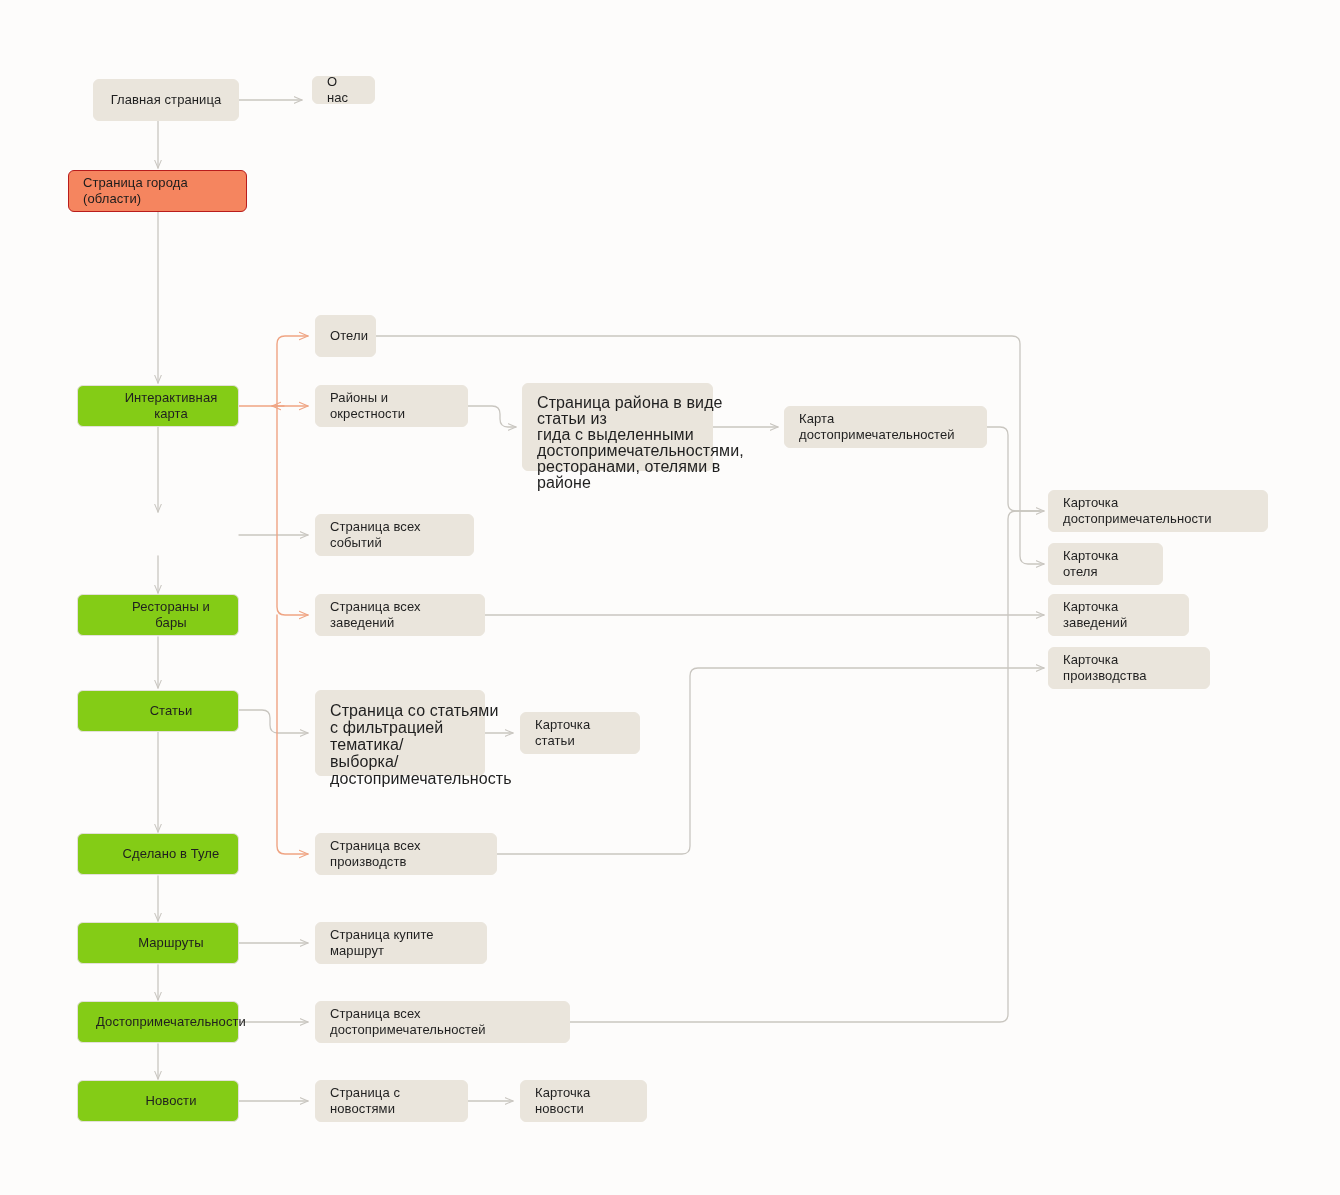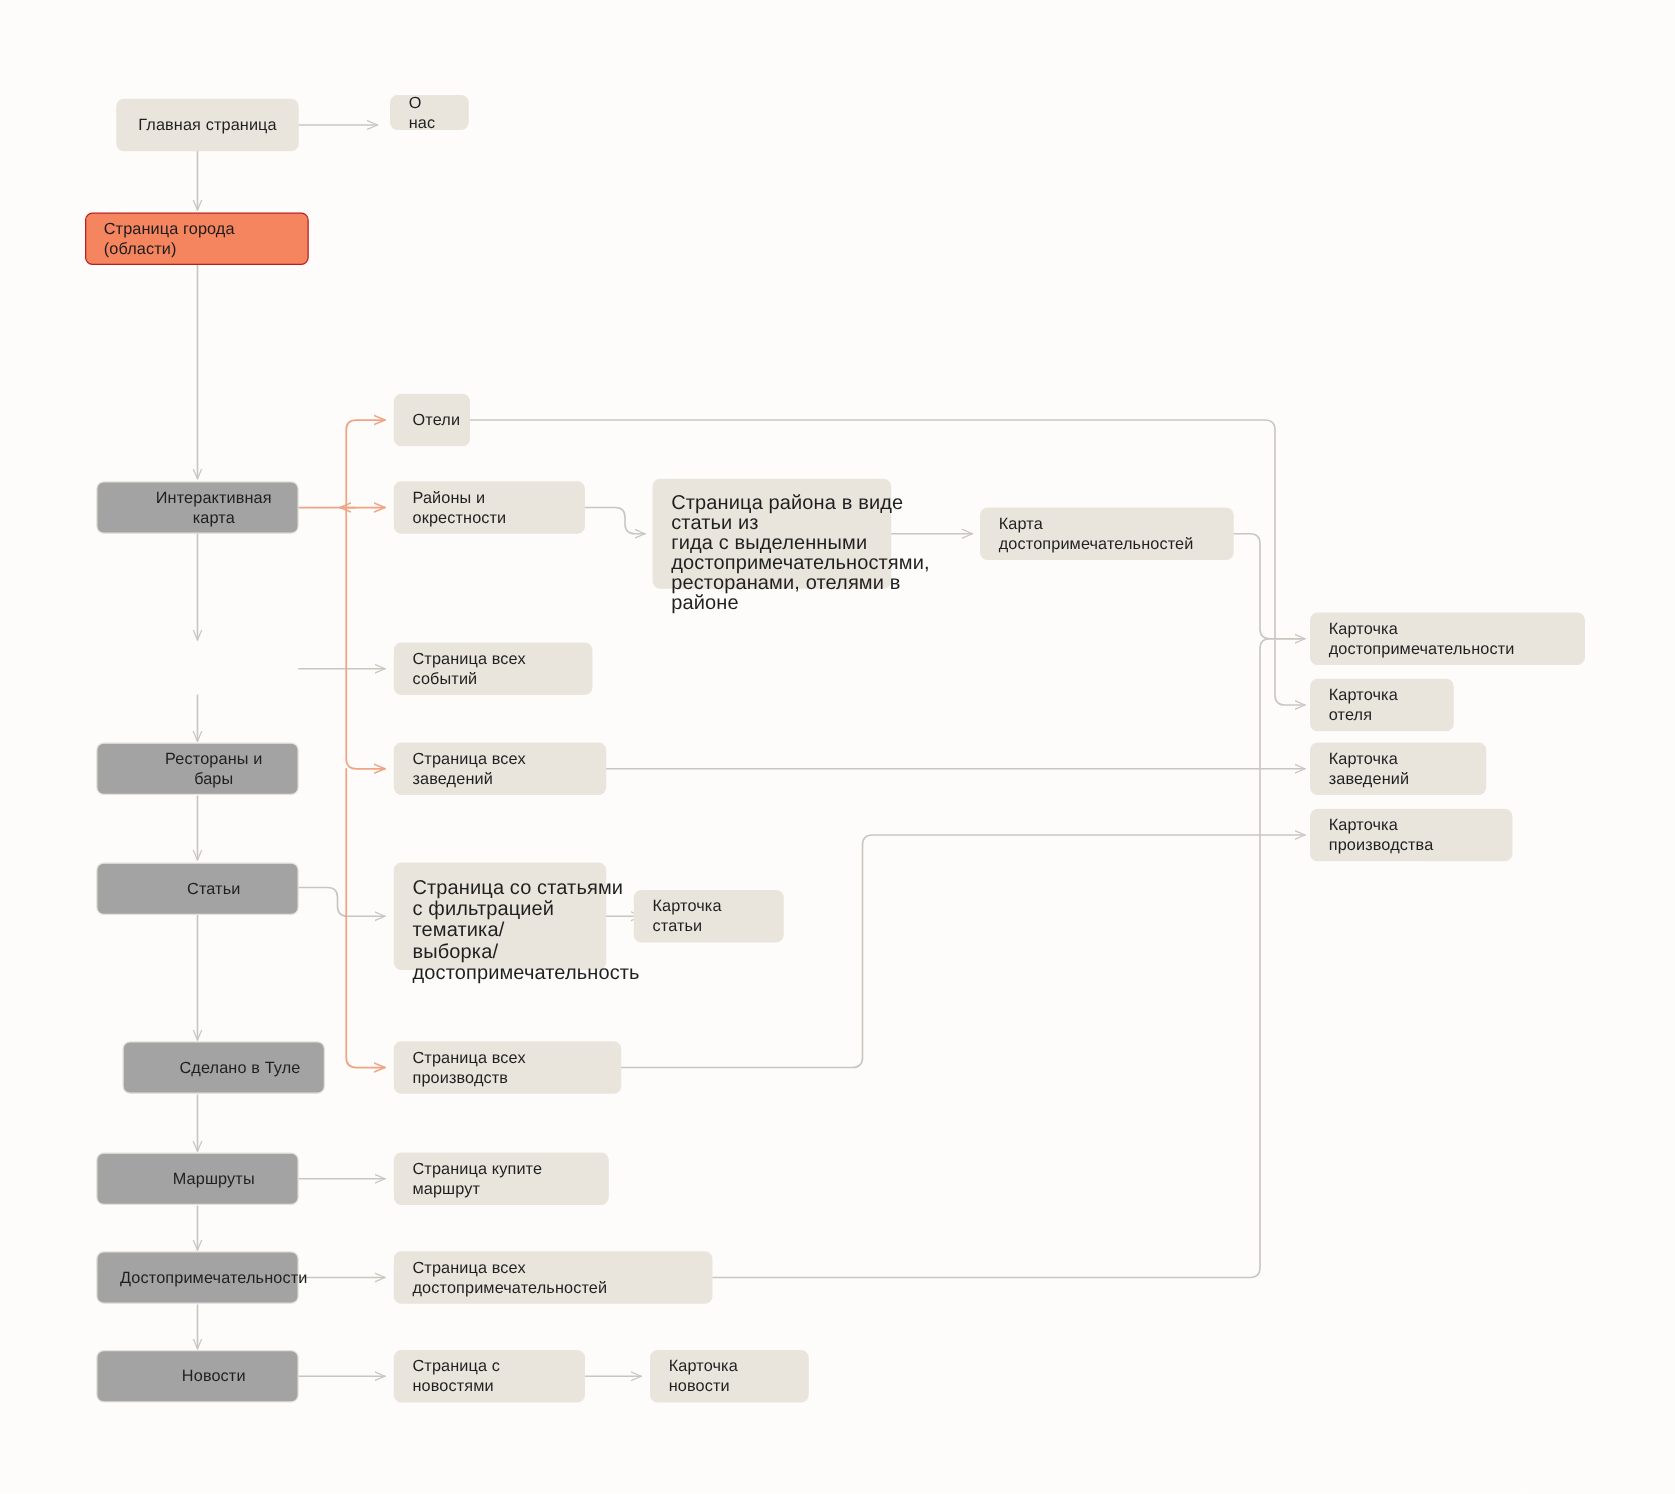"Интерактивная карта" .node.n-white { background: #a3a3a3 -> #84cc16 }
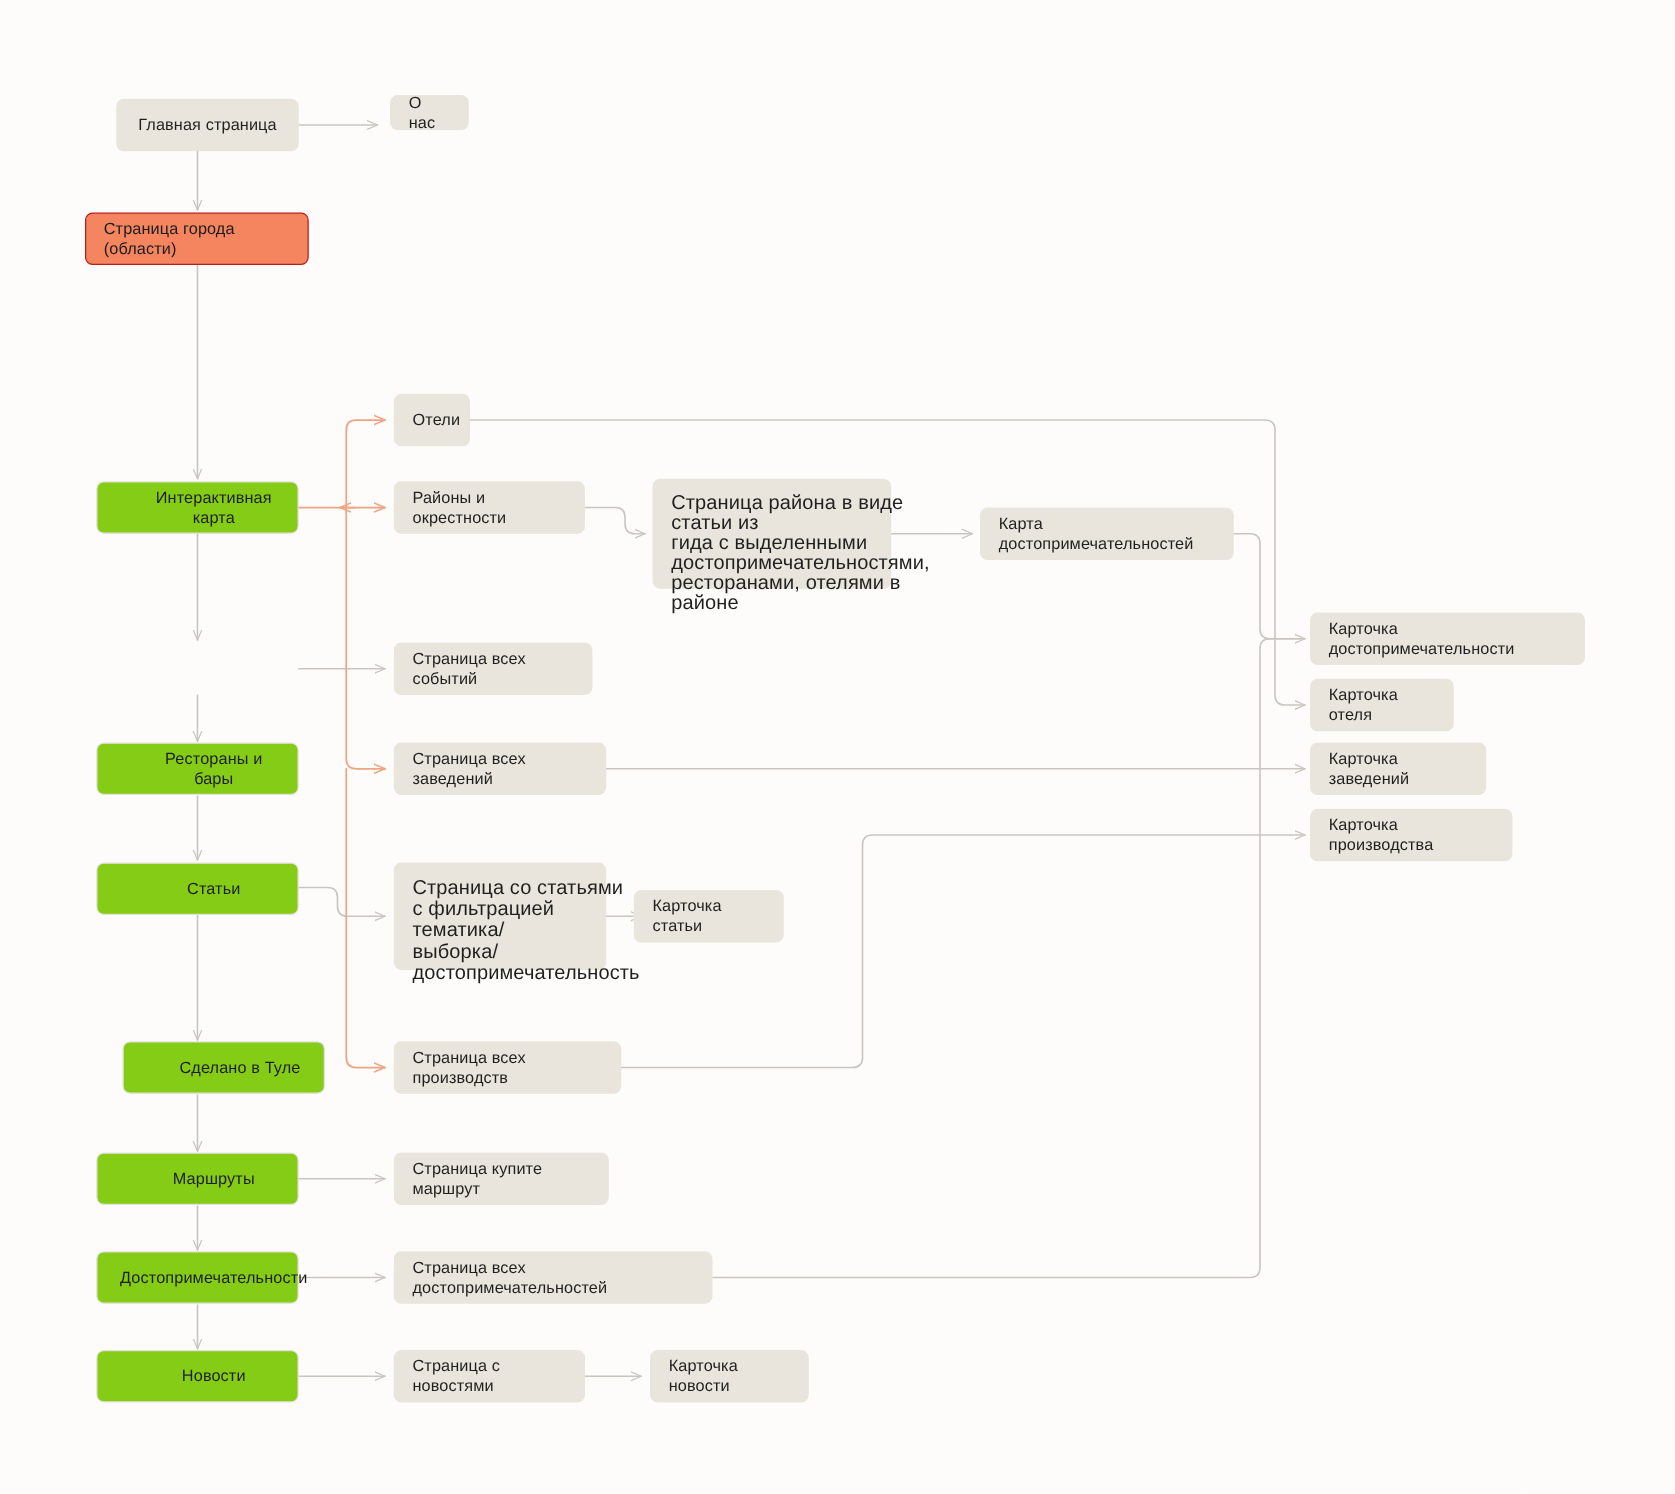"Карточка статьи" div.node { left: 507px -> 520px }
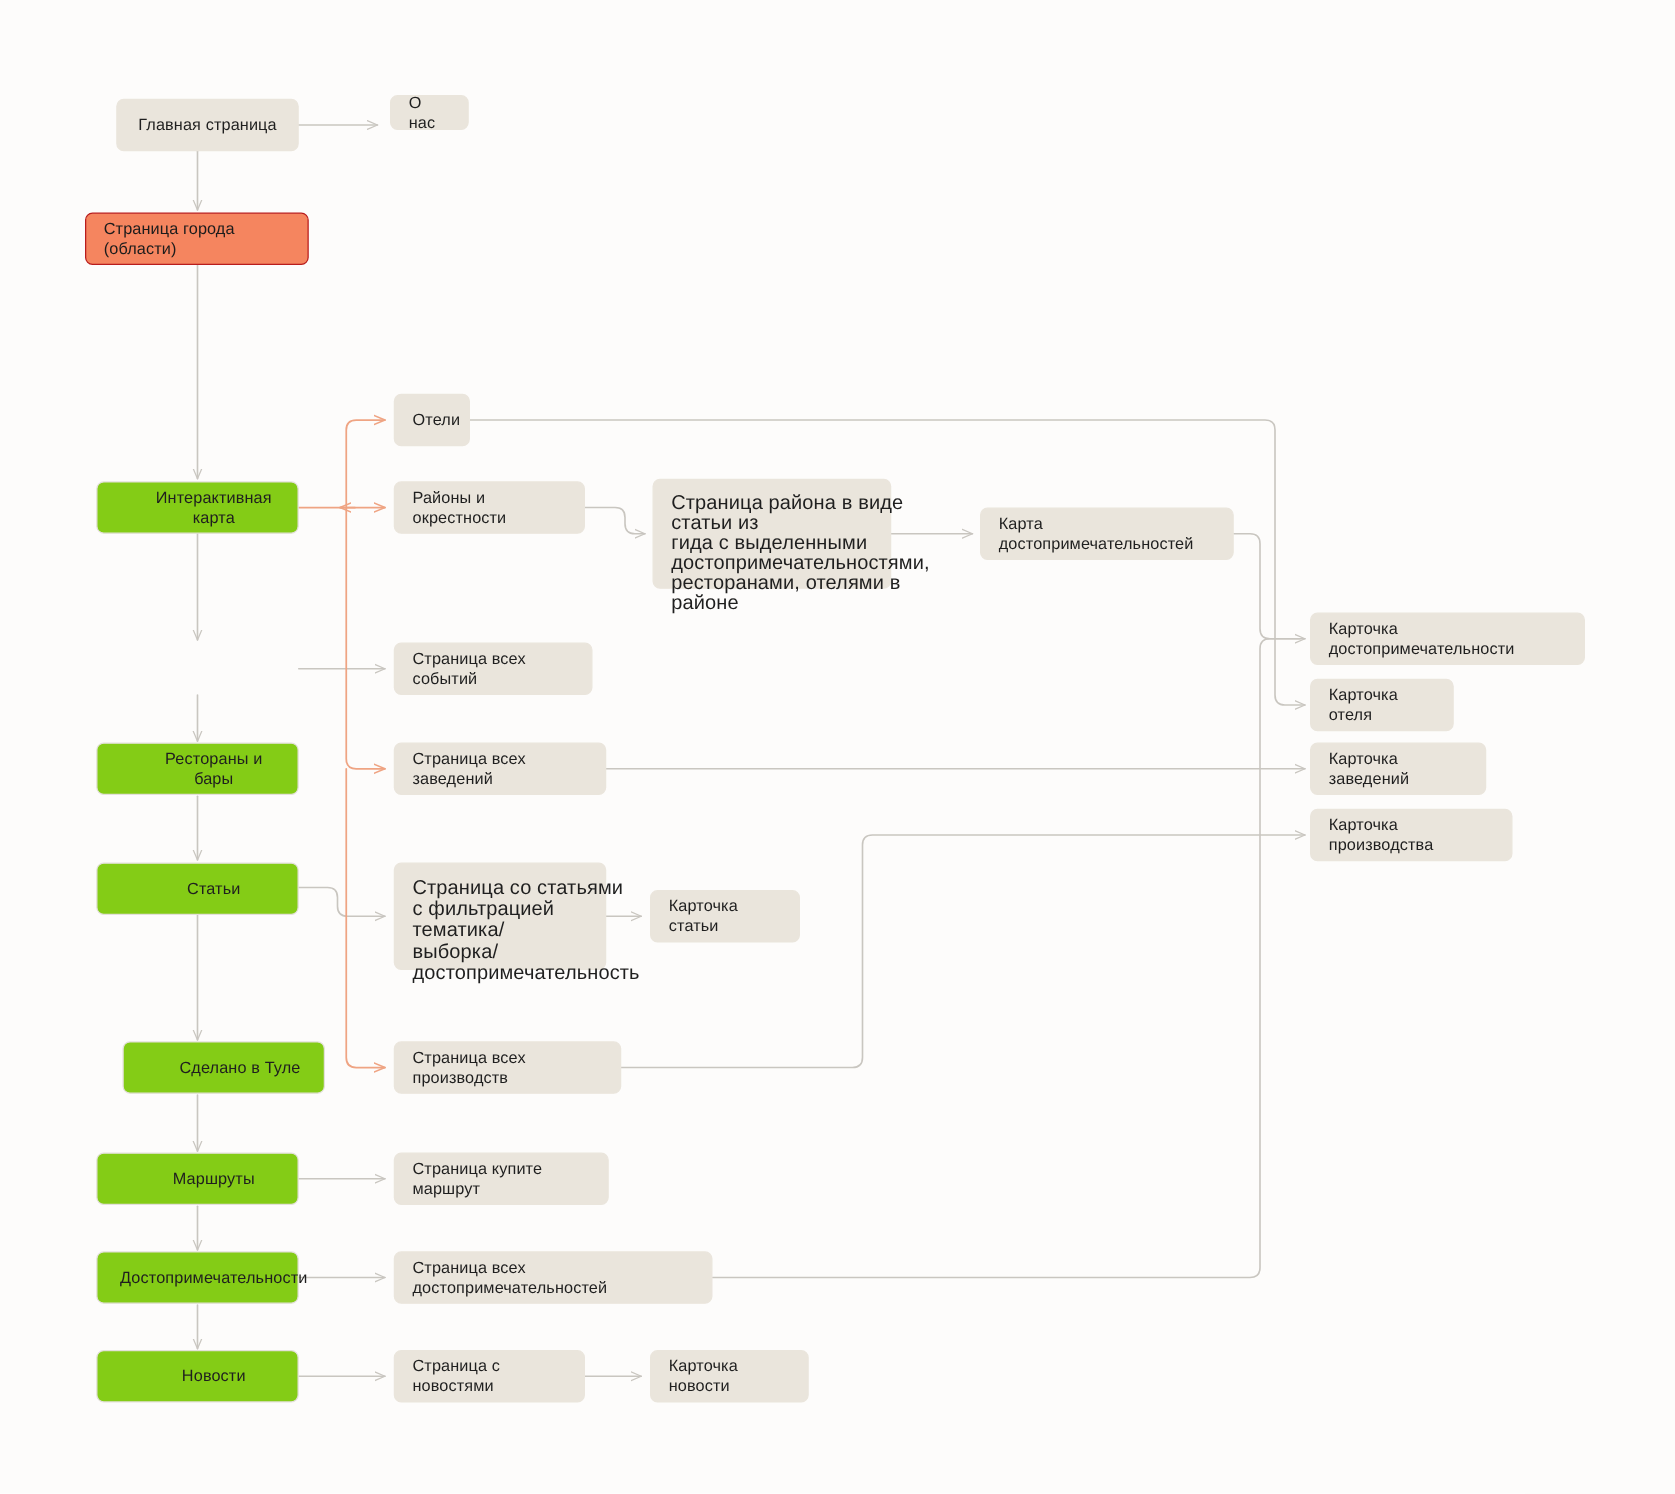"Сделано в Туле" div.node { margin-left: 21px -> none }
